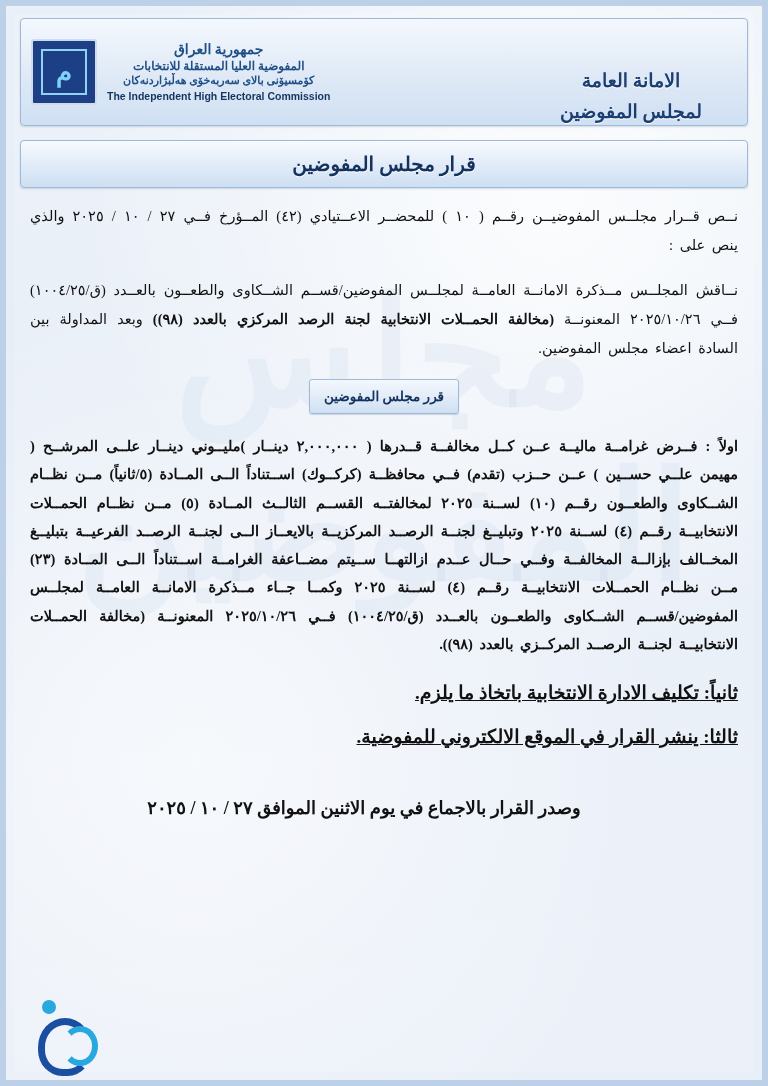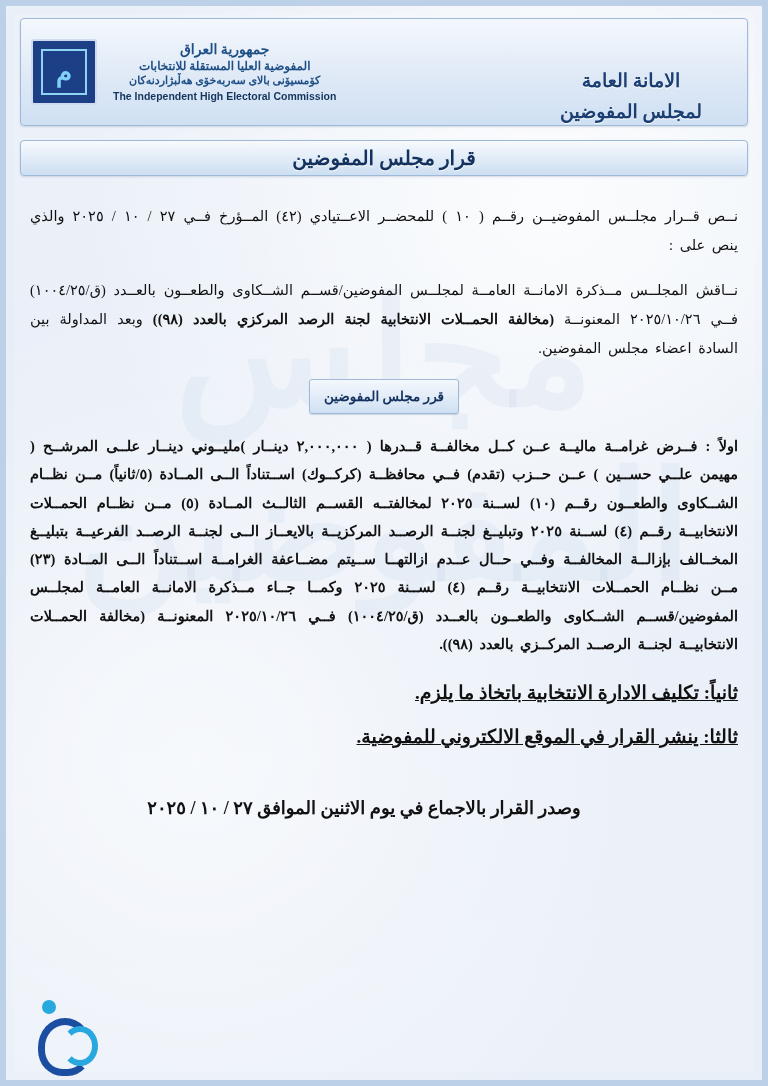"جمهورية العراق" .logo-block { gap: 16px -> 10px }
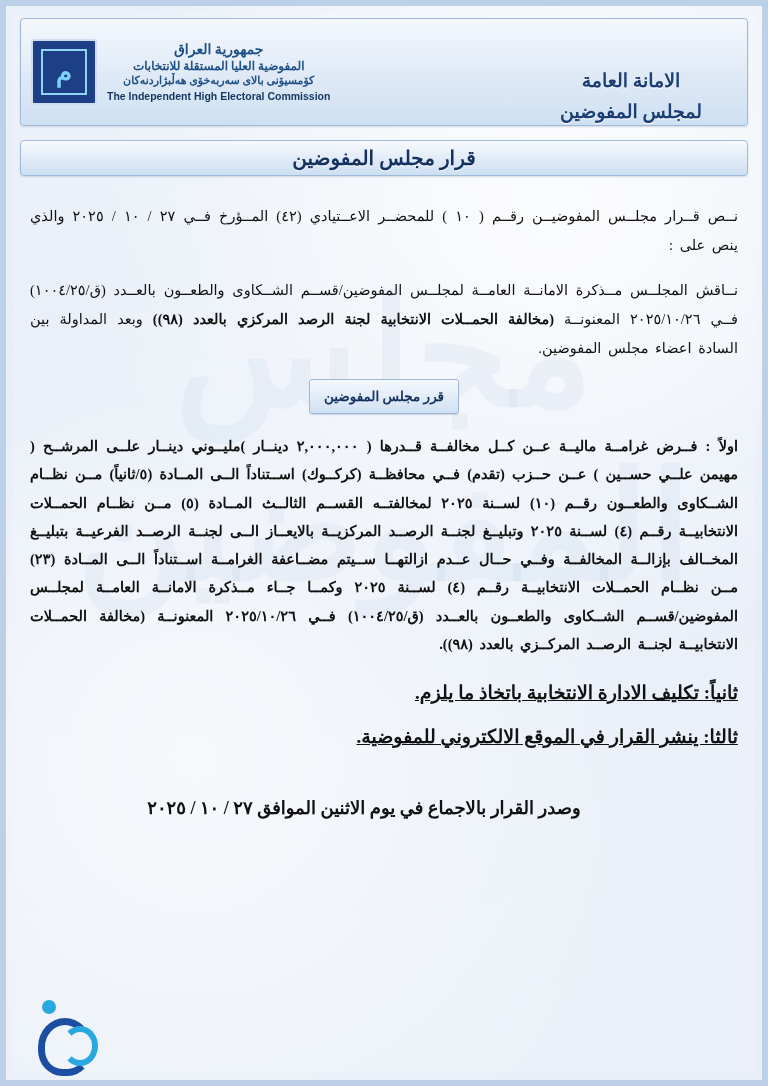"قرار مجلس المفوضين" .title-bar { height: 36px -> 48px }
